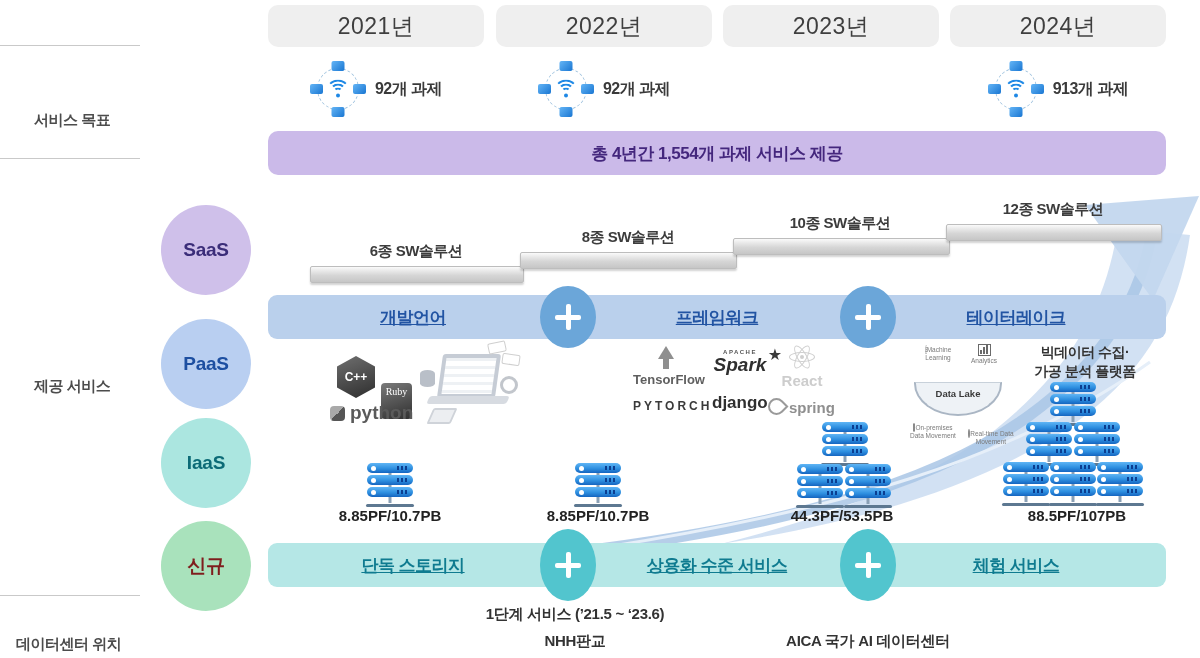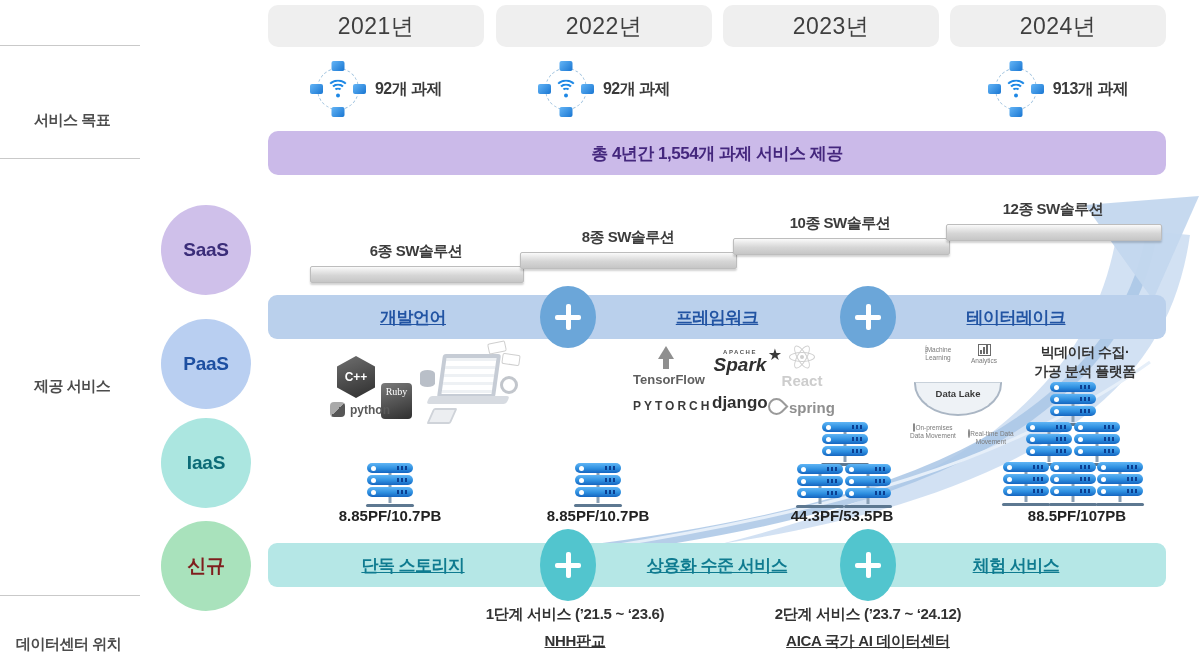"python" .pylogo { font-size: 12px -> 19px }
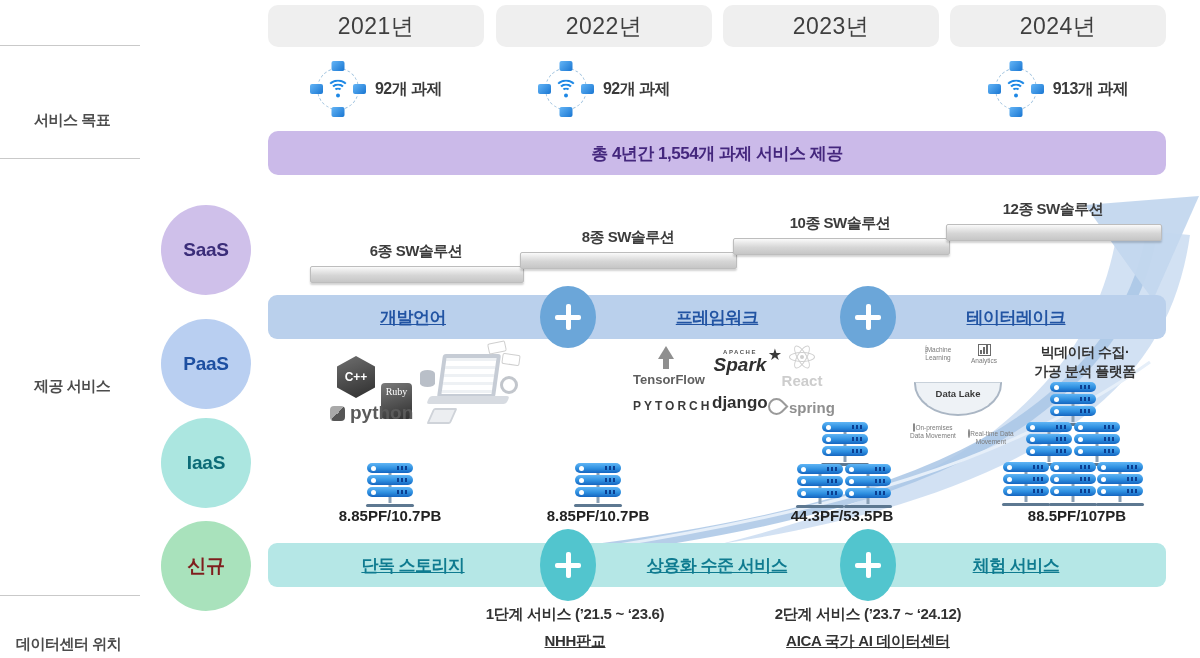"2단계 서비스 (’23.7 ~ ‘24.12)" div.phase-t { html: <div>2단계 서비스 (’23.7 ~ ‘24.12)</div> -> none }
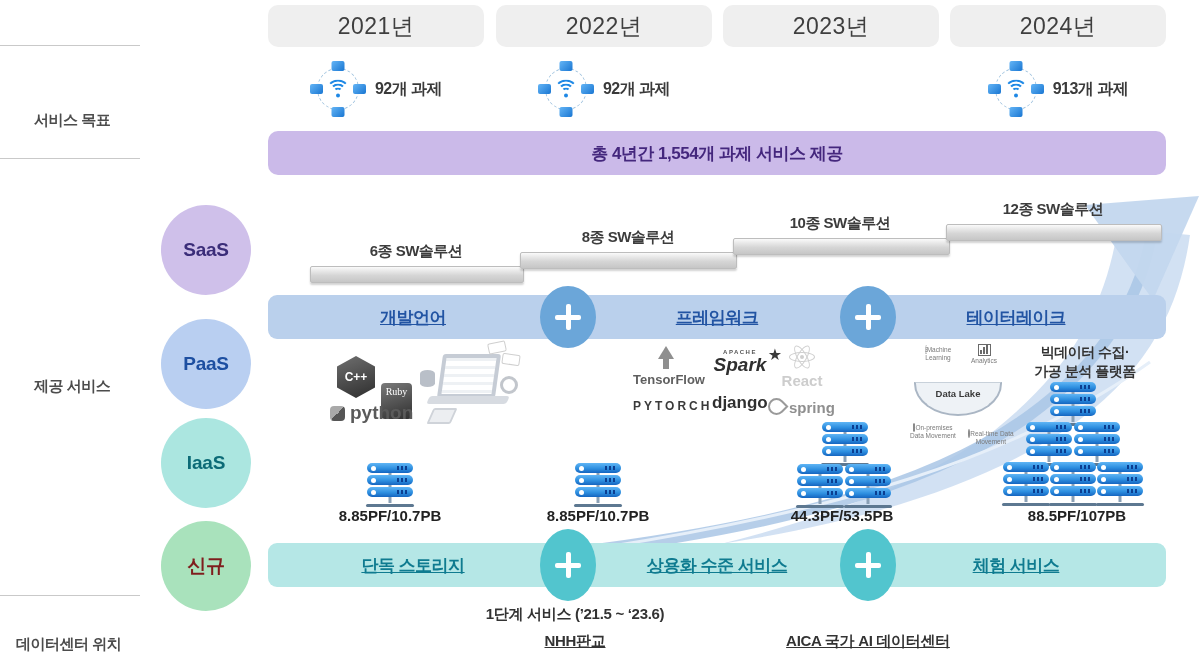"NHH판교" .phase-l { text-decoration: underline -> none }
